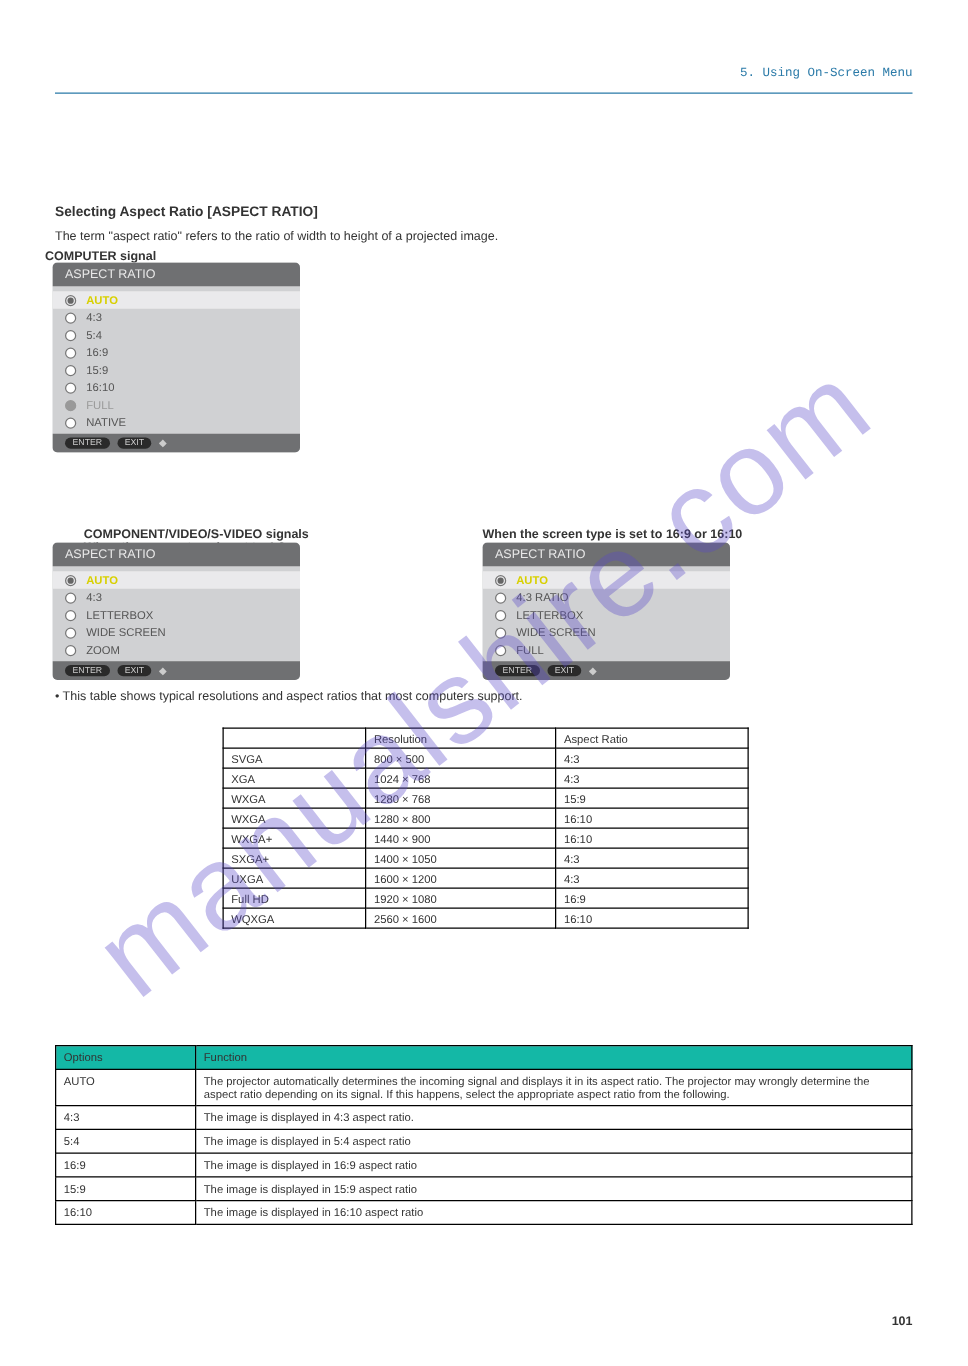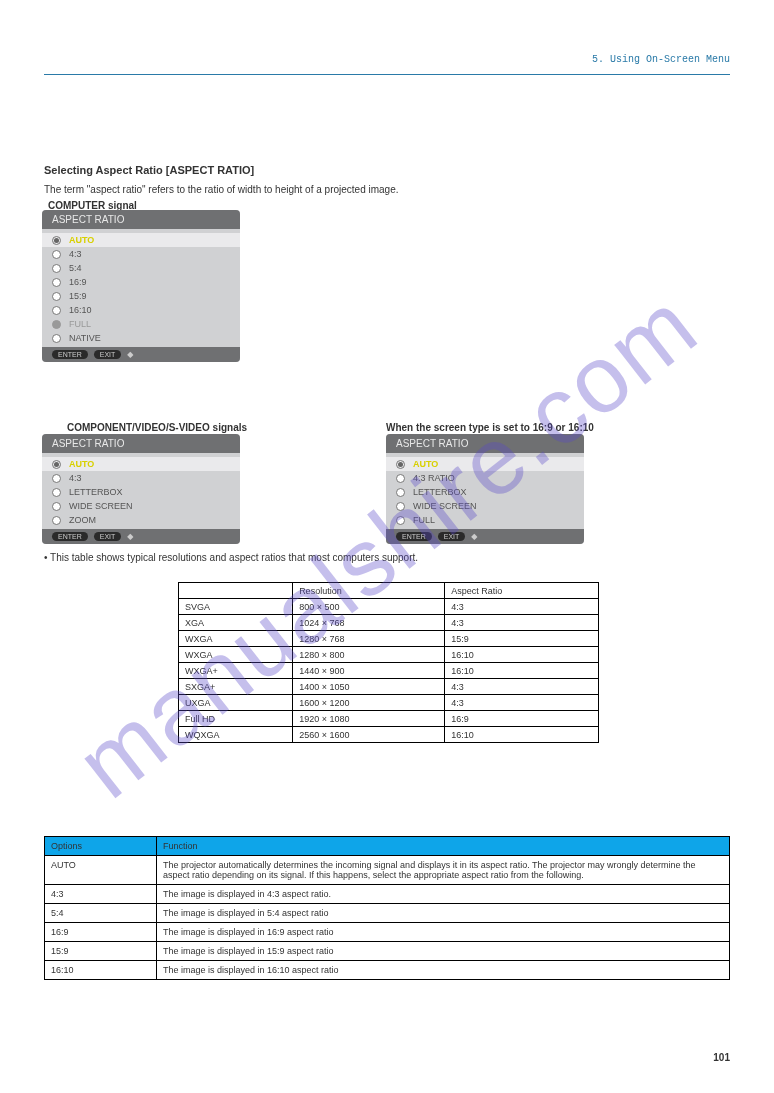"COMPUTER signal" .msg1 { left: 48px -> 36px }
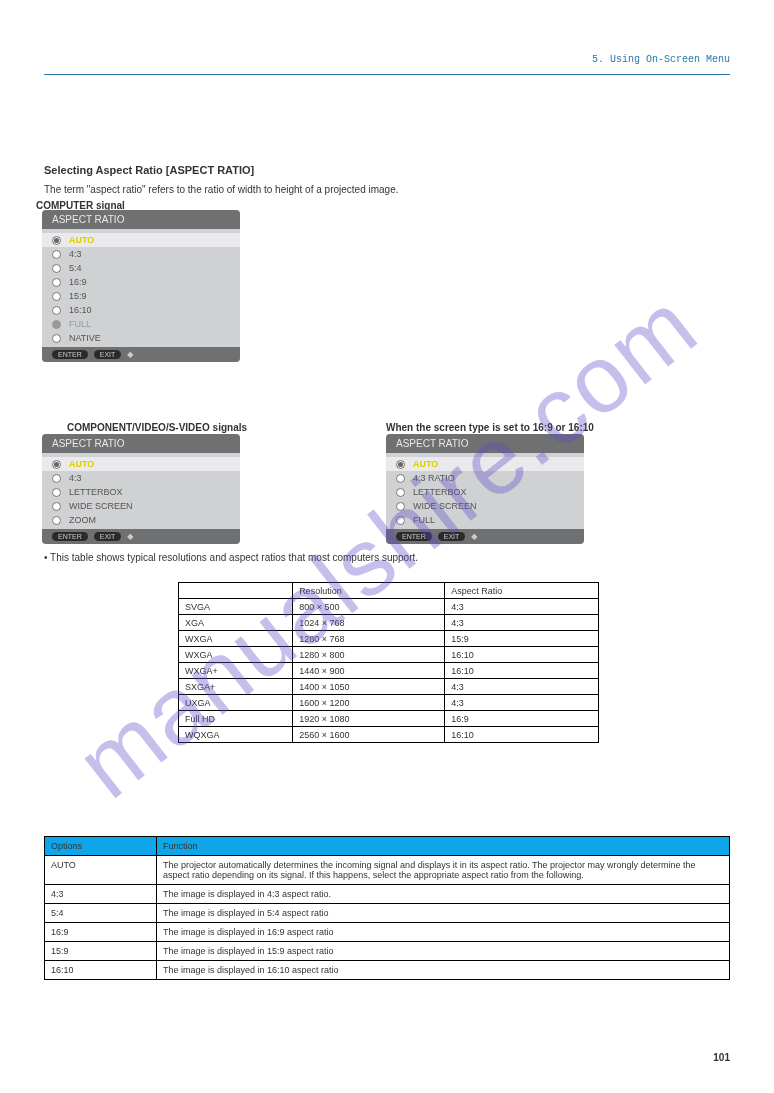"Options" .opttable th { background: #0ea5e9 -> #14b8a6 }
